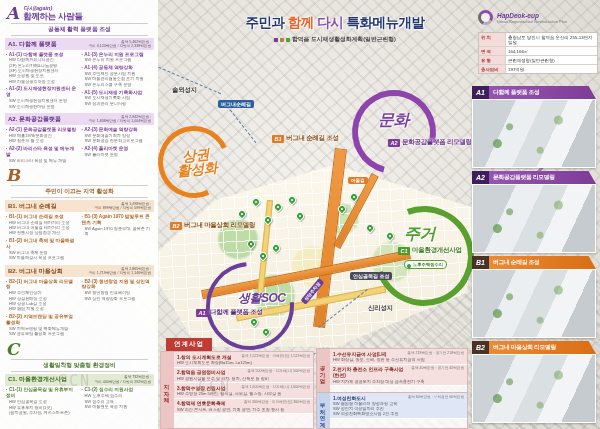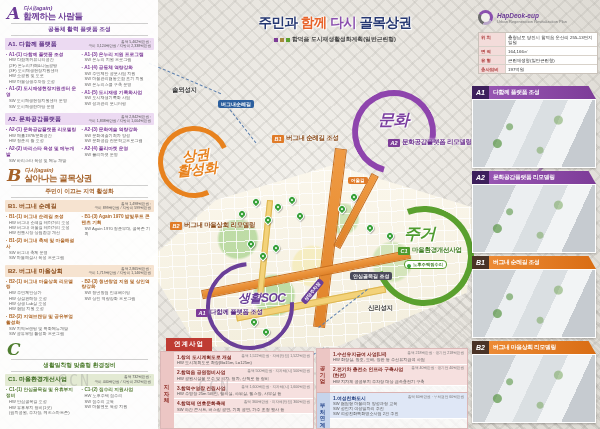"골목상권" span.w4 { text: 골목상권 -> 특화메뉴개발 }
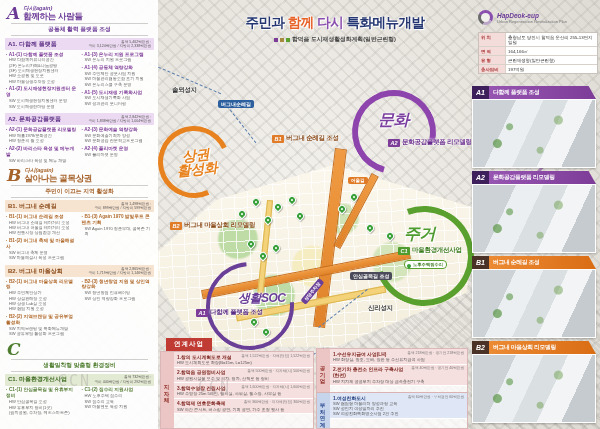"살아나는 골목상권" div.sec-tt { html: <div> <div>다시(again)</div> <div>살아나는 골목상권</div> </div> -> none }
